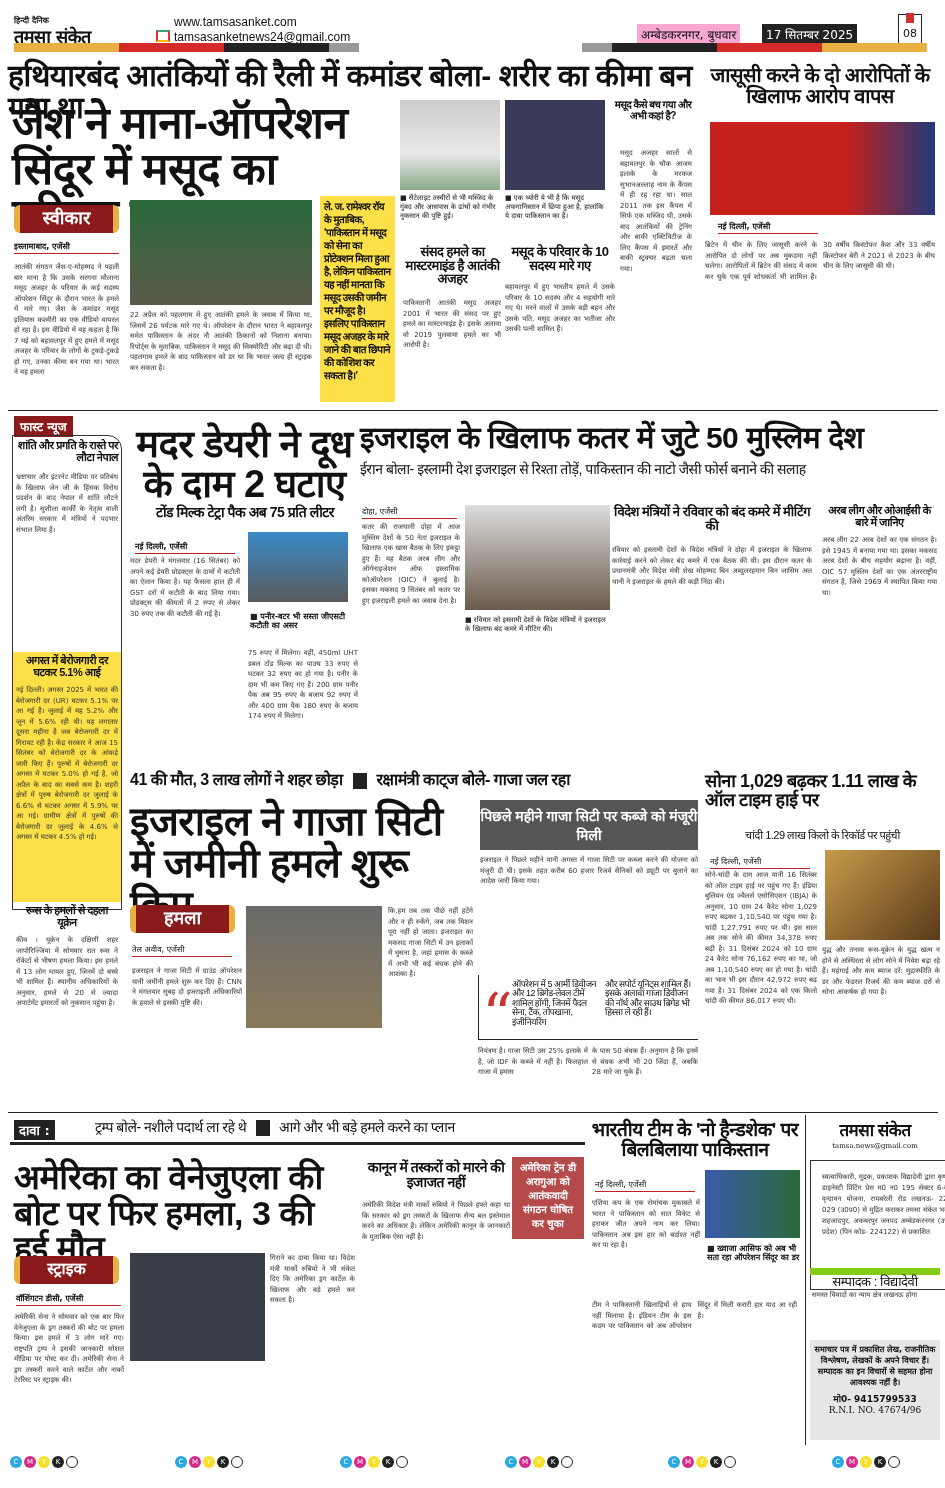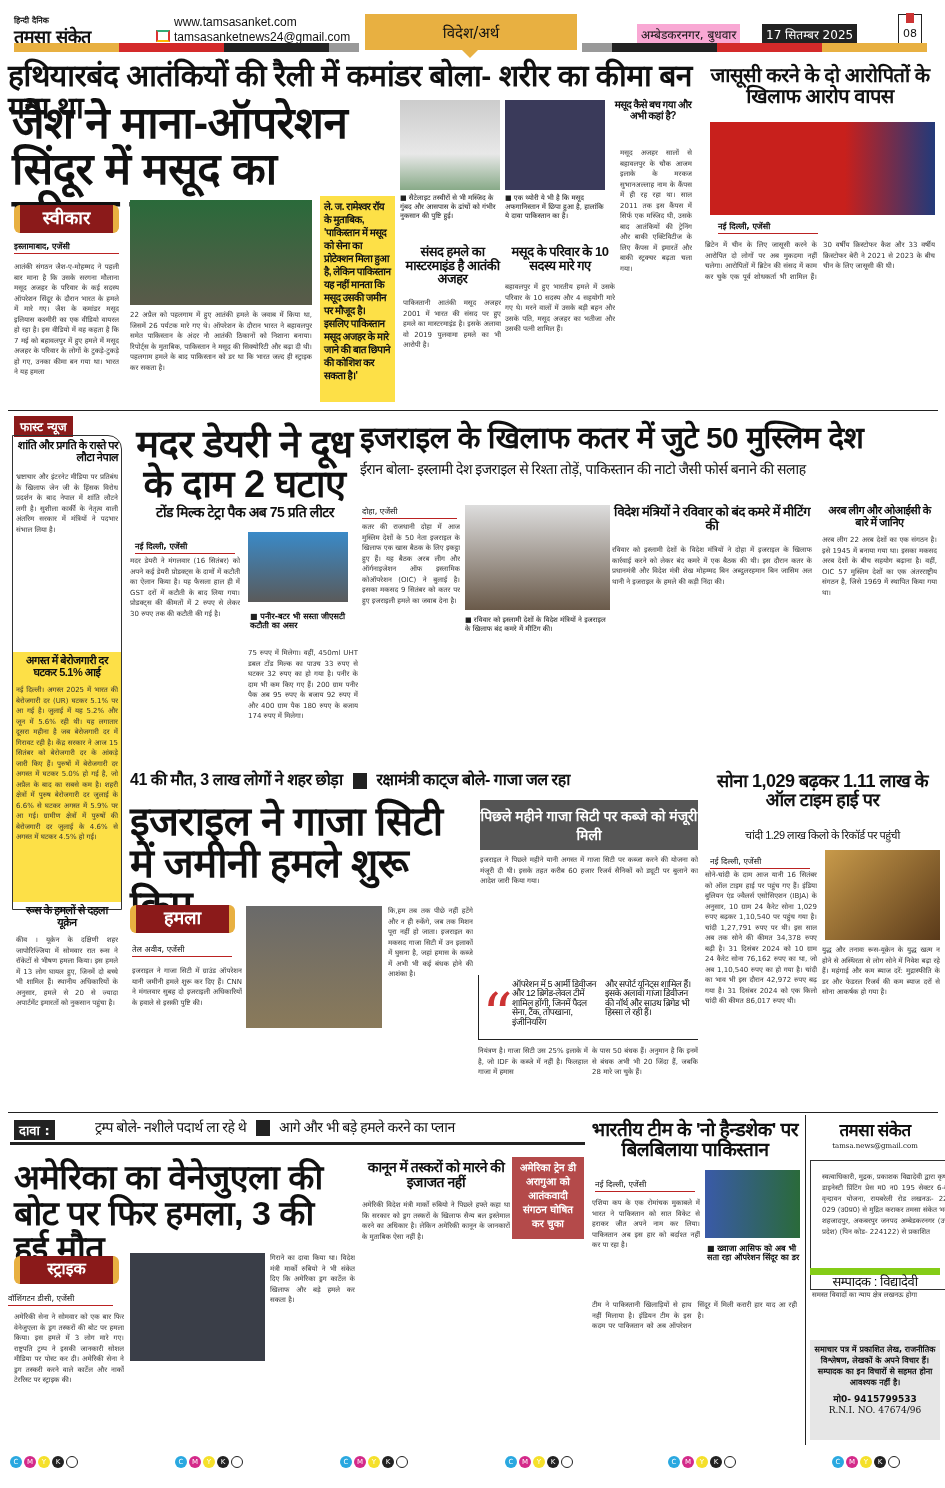"विदेश/अर्थ" div.abs { html: <div>विदेश/अर्थ</div> -> none }
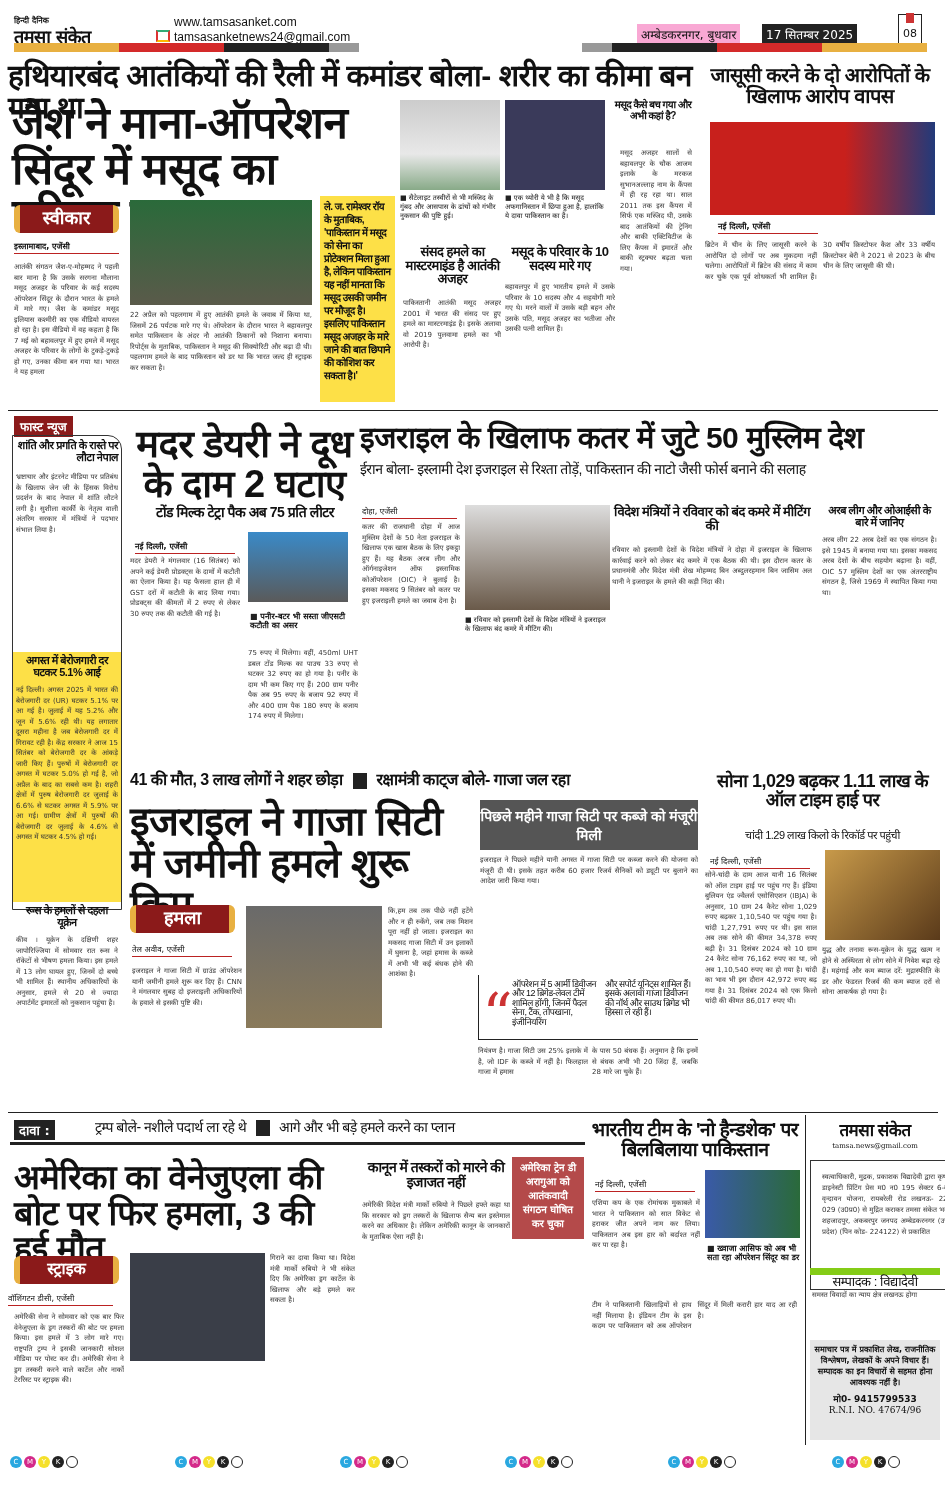"सोना 1,029 बढ़कर 1.11 लाख" h1.abs { text-align: center -> left }
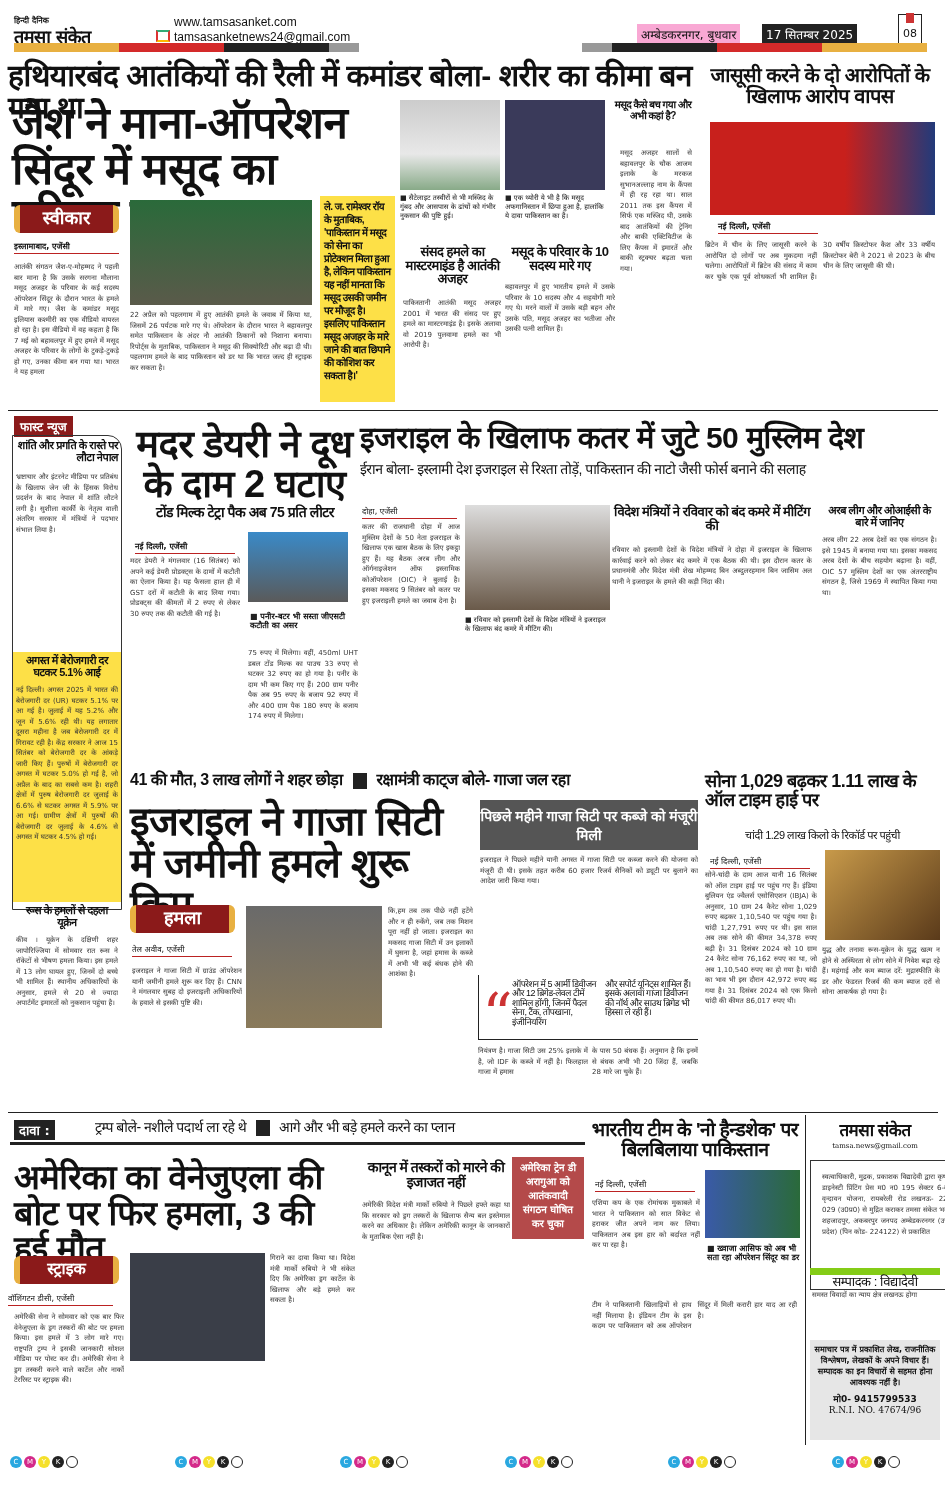"वॉशिंगटन डीसी, एजेंसी" div.abs { font-weight: normal -> bold; left: 8px -> 16px }
